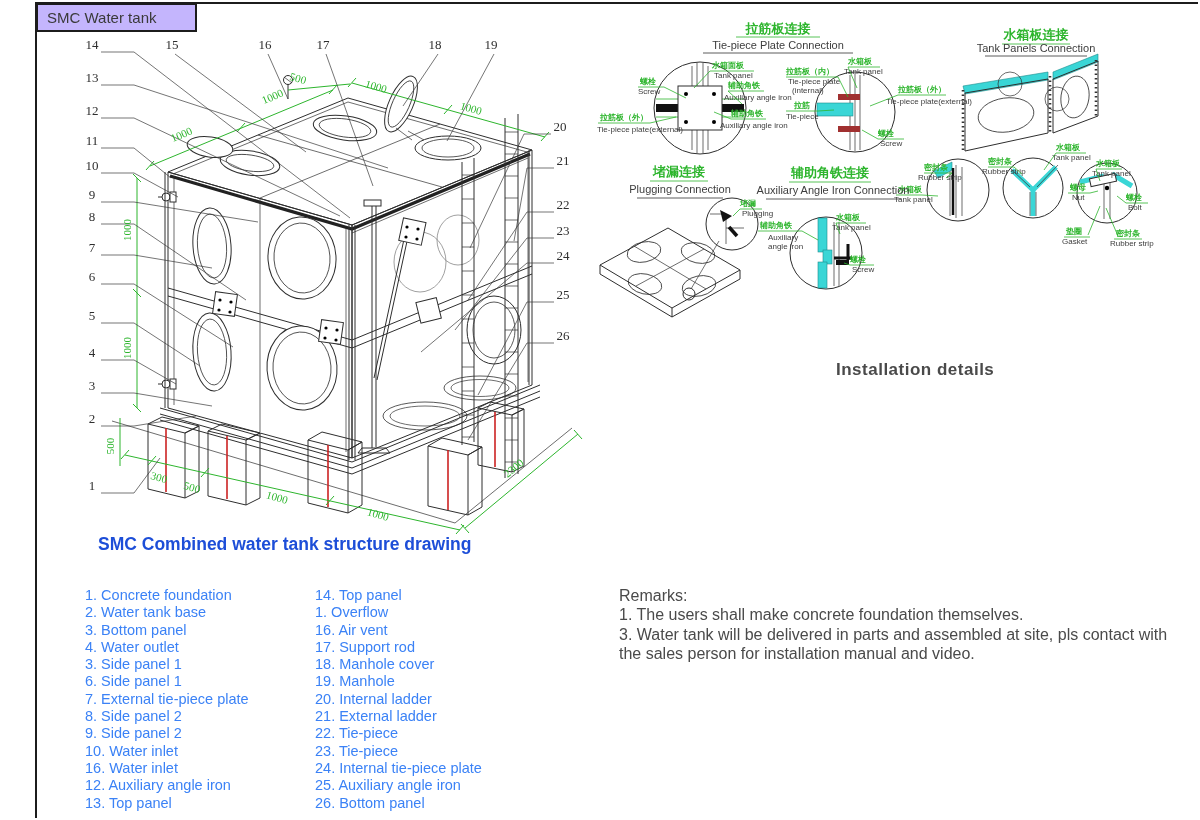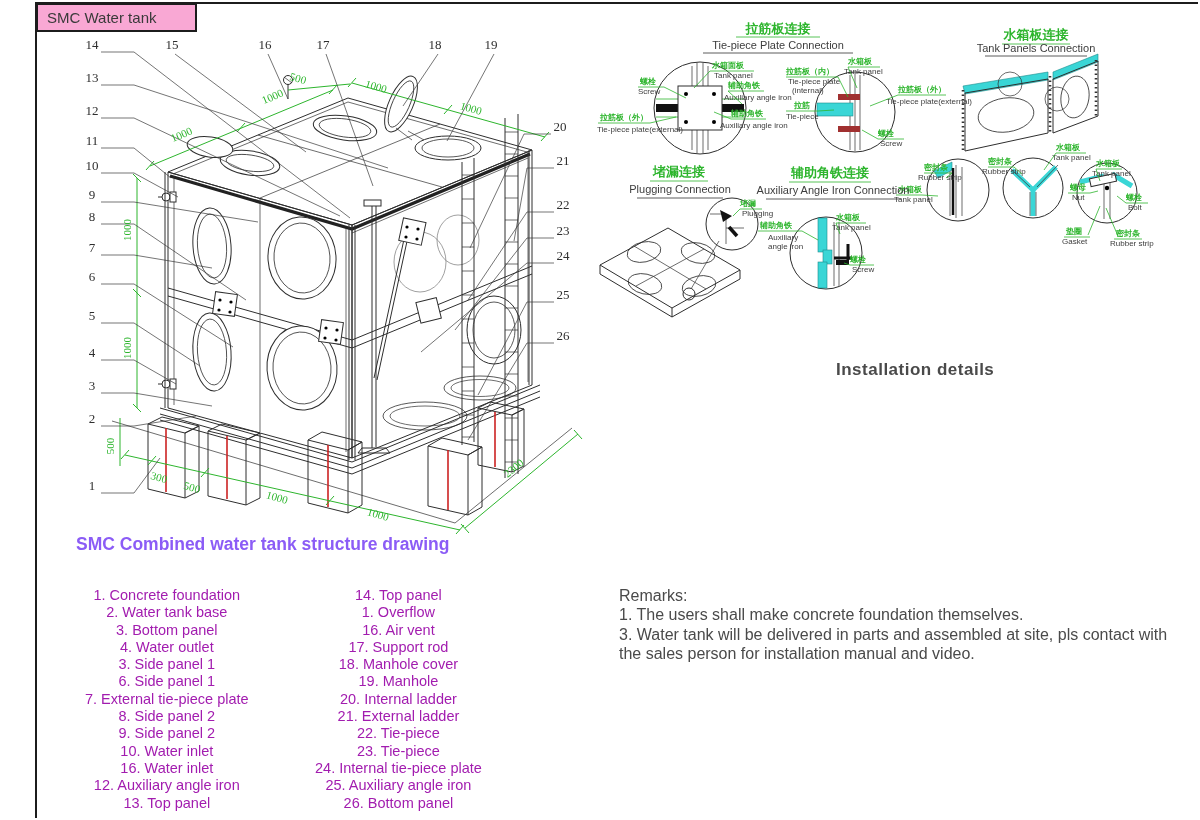"SMC Water tank" .title-box { background: #f9a8d4 -> #c4b5fd }
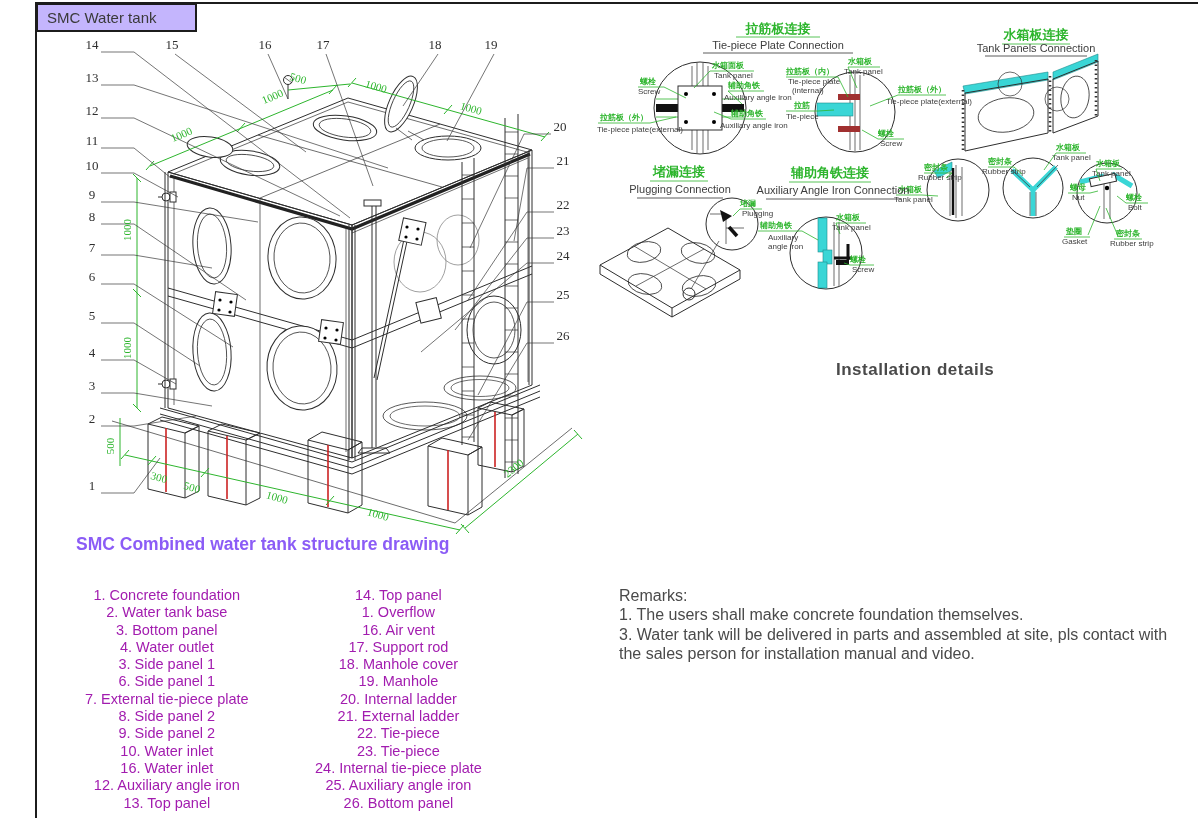"SMC Combined water tank structure" .drawing-title { color: #8b5cf6 -> #1d4ed8; left: 76px -> 98px }
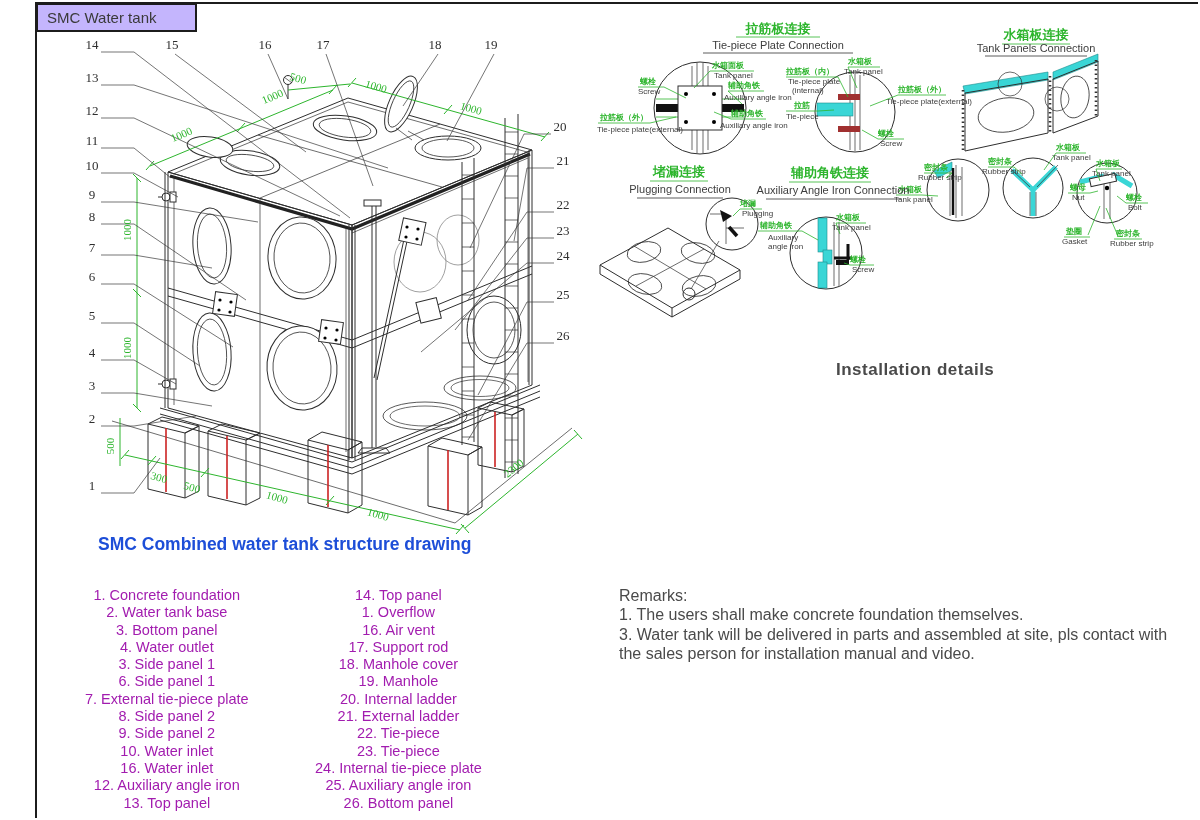"1. Concrete foundation" .parts-col { color: #a21caf -> #3b82f6; text-align: center -> none }
